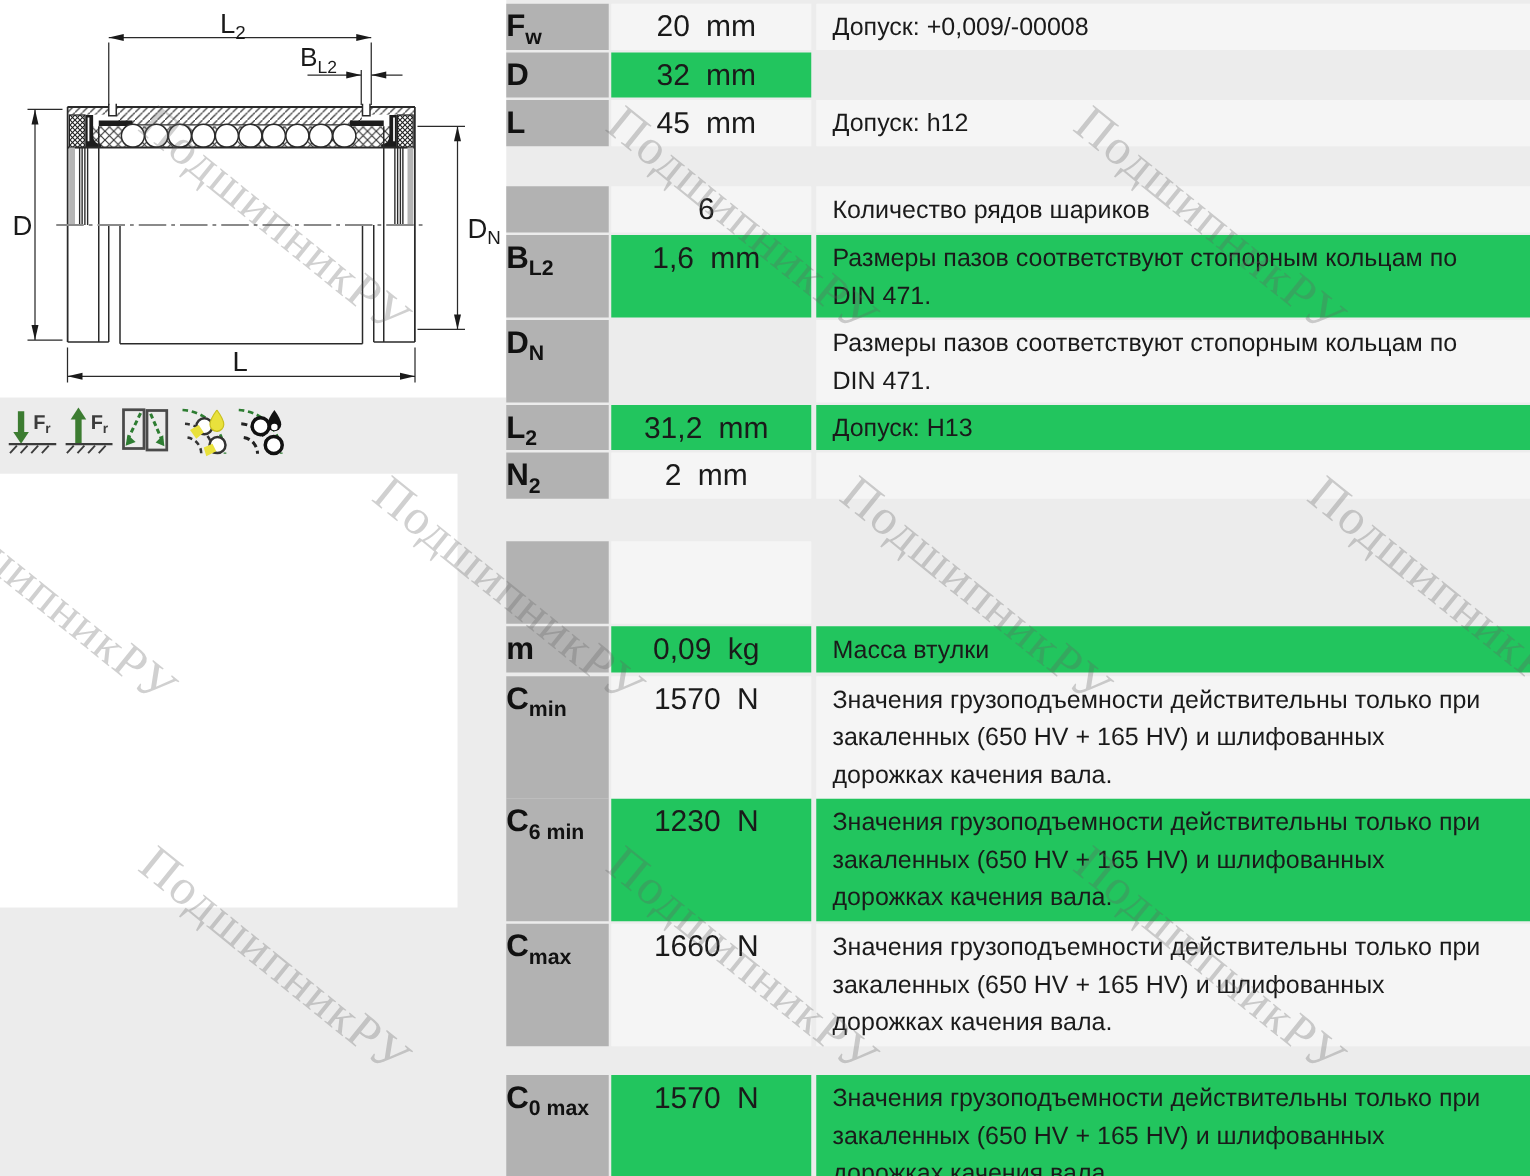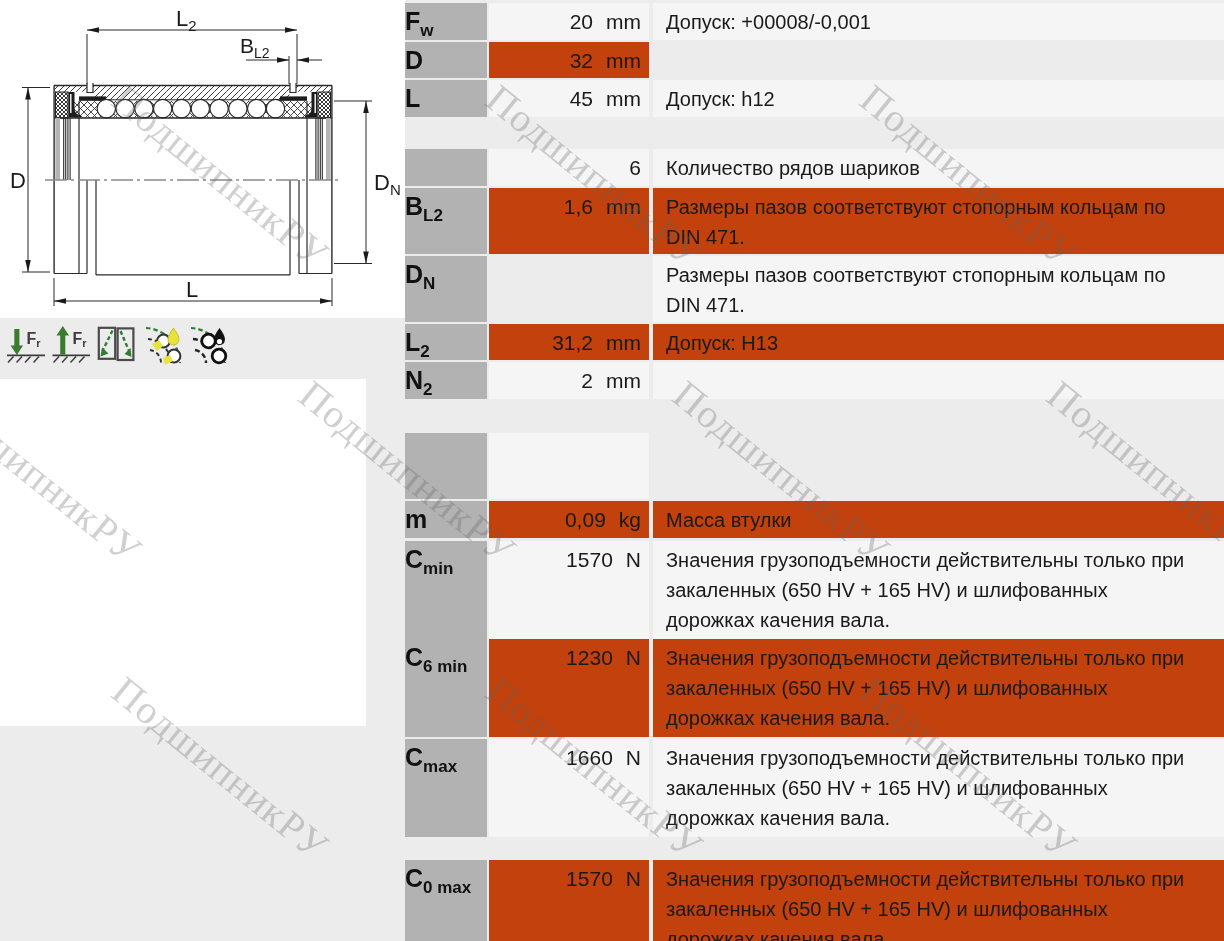"20 mm" .val { font-size: 21px -> 24px; text-align: right -> center }
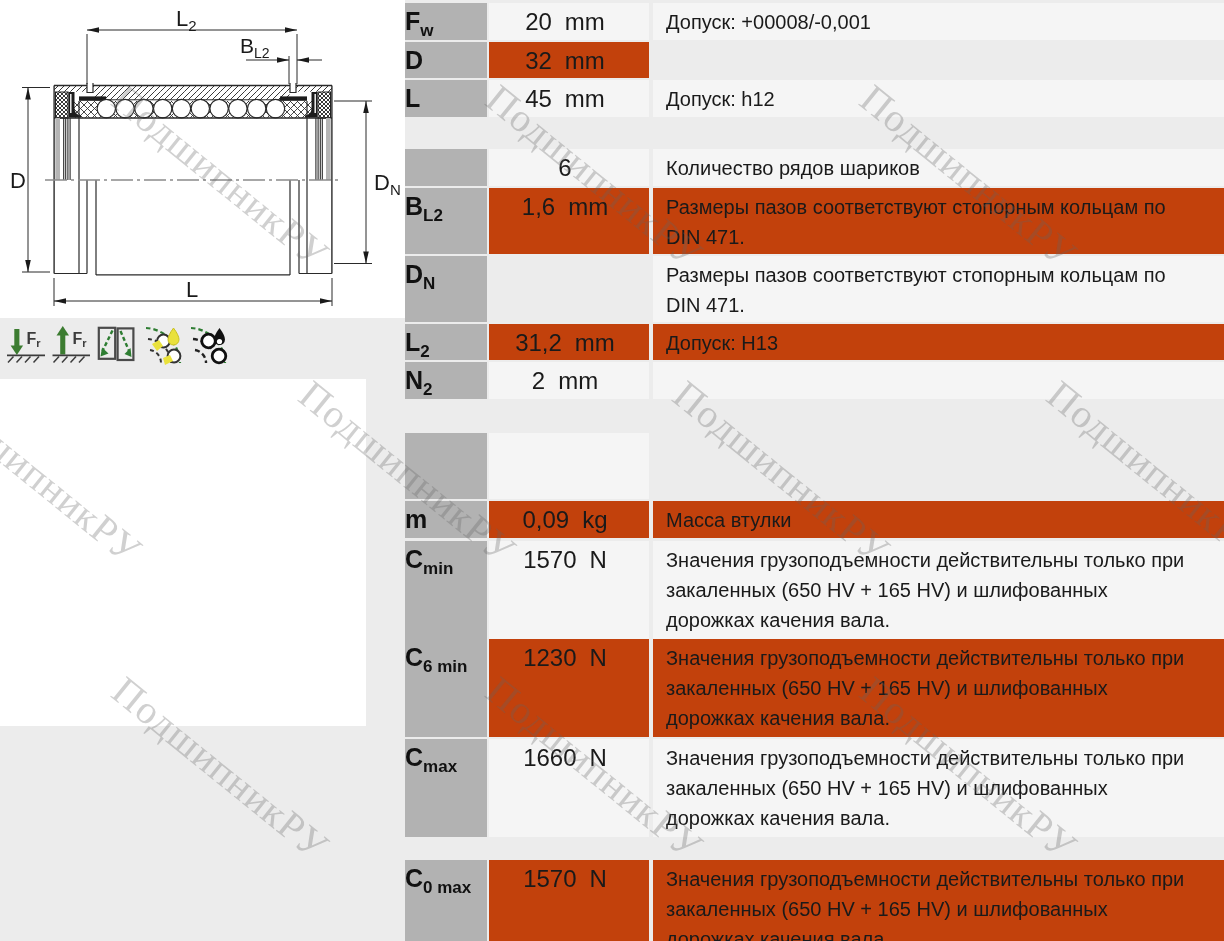"Допуск: +00008/-0,001" div.des { text: +00008/-0,001 -> +0,009/-00008 }
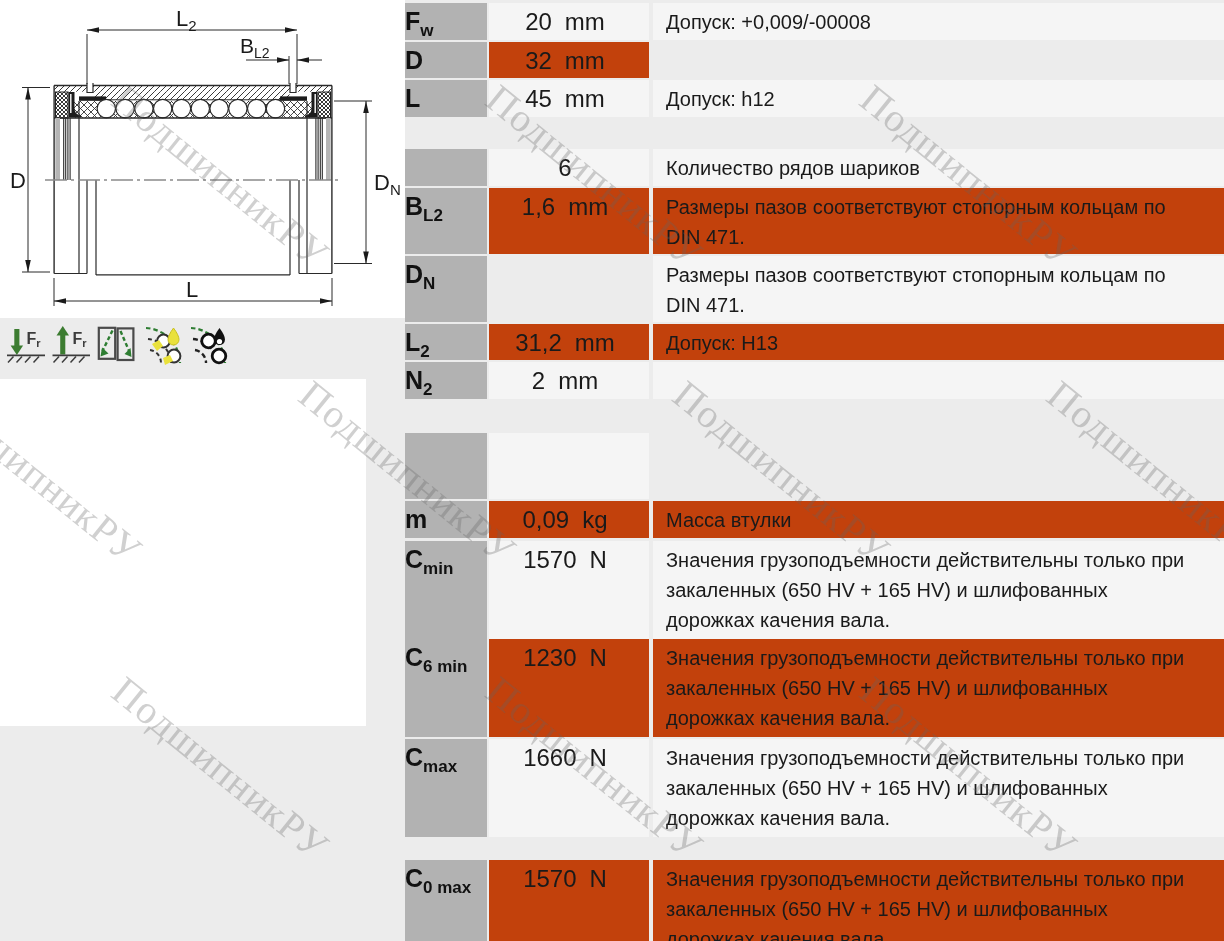"32 mm" .g .val,.g .des { background: #c2410c -> #22c55e }
